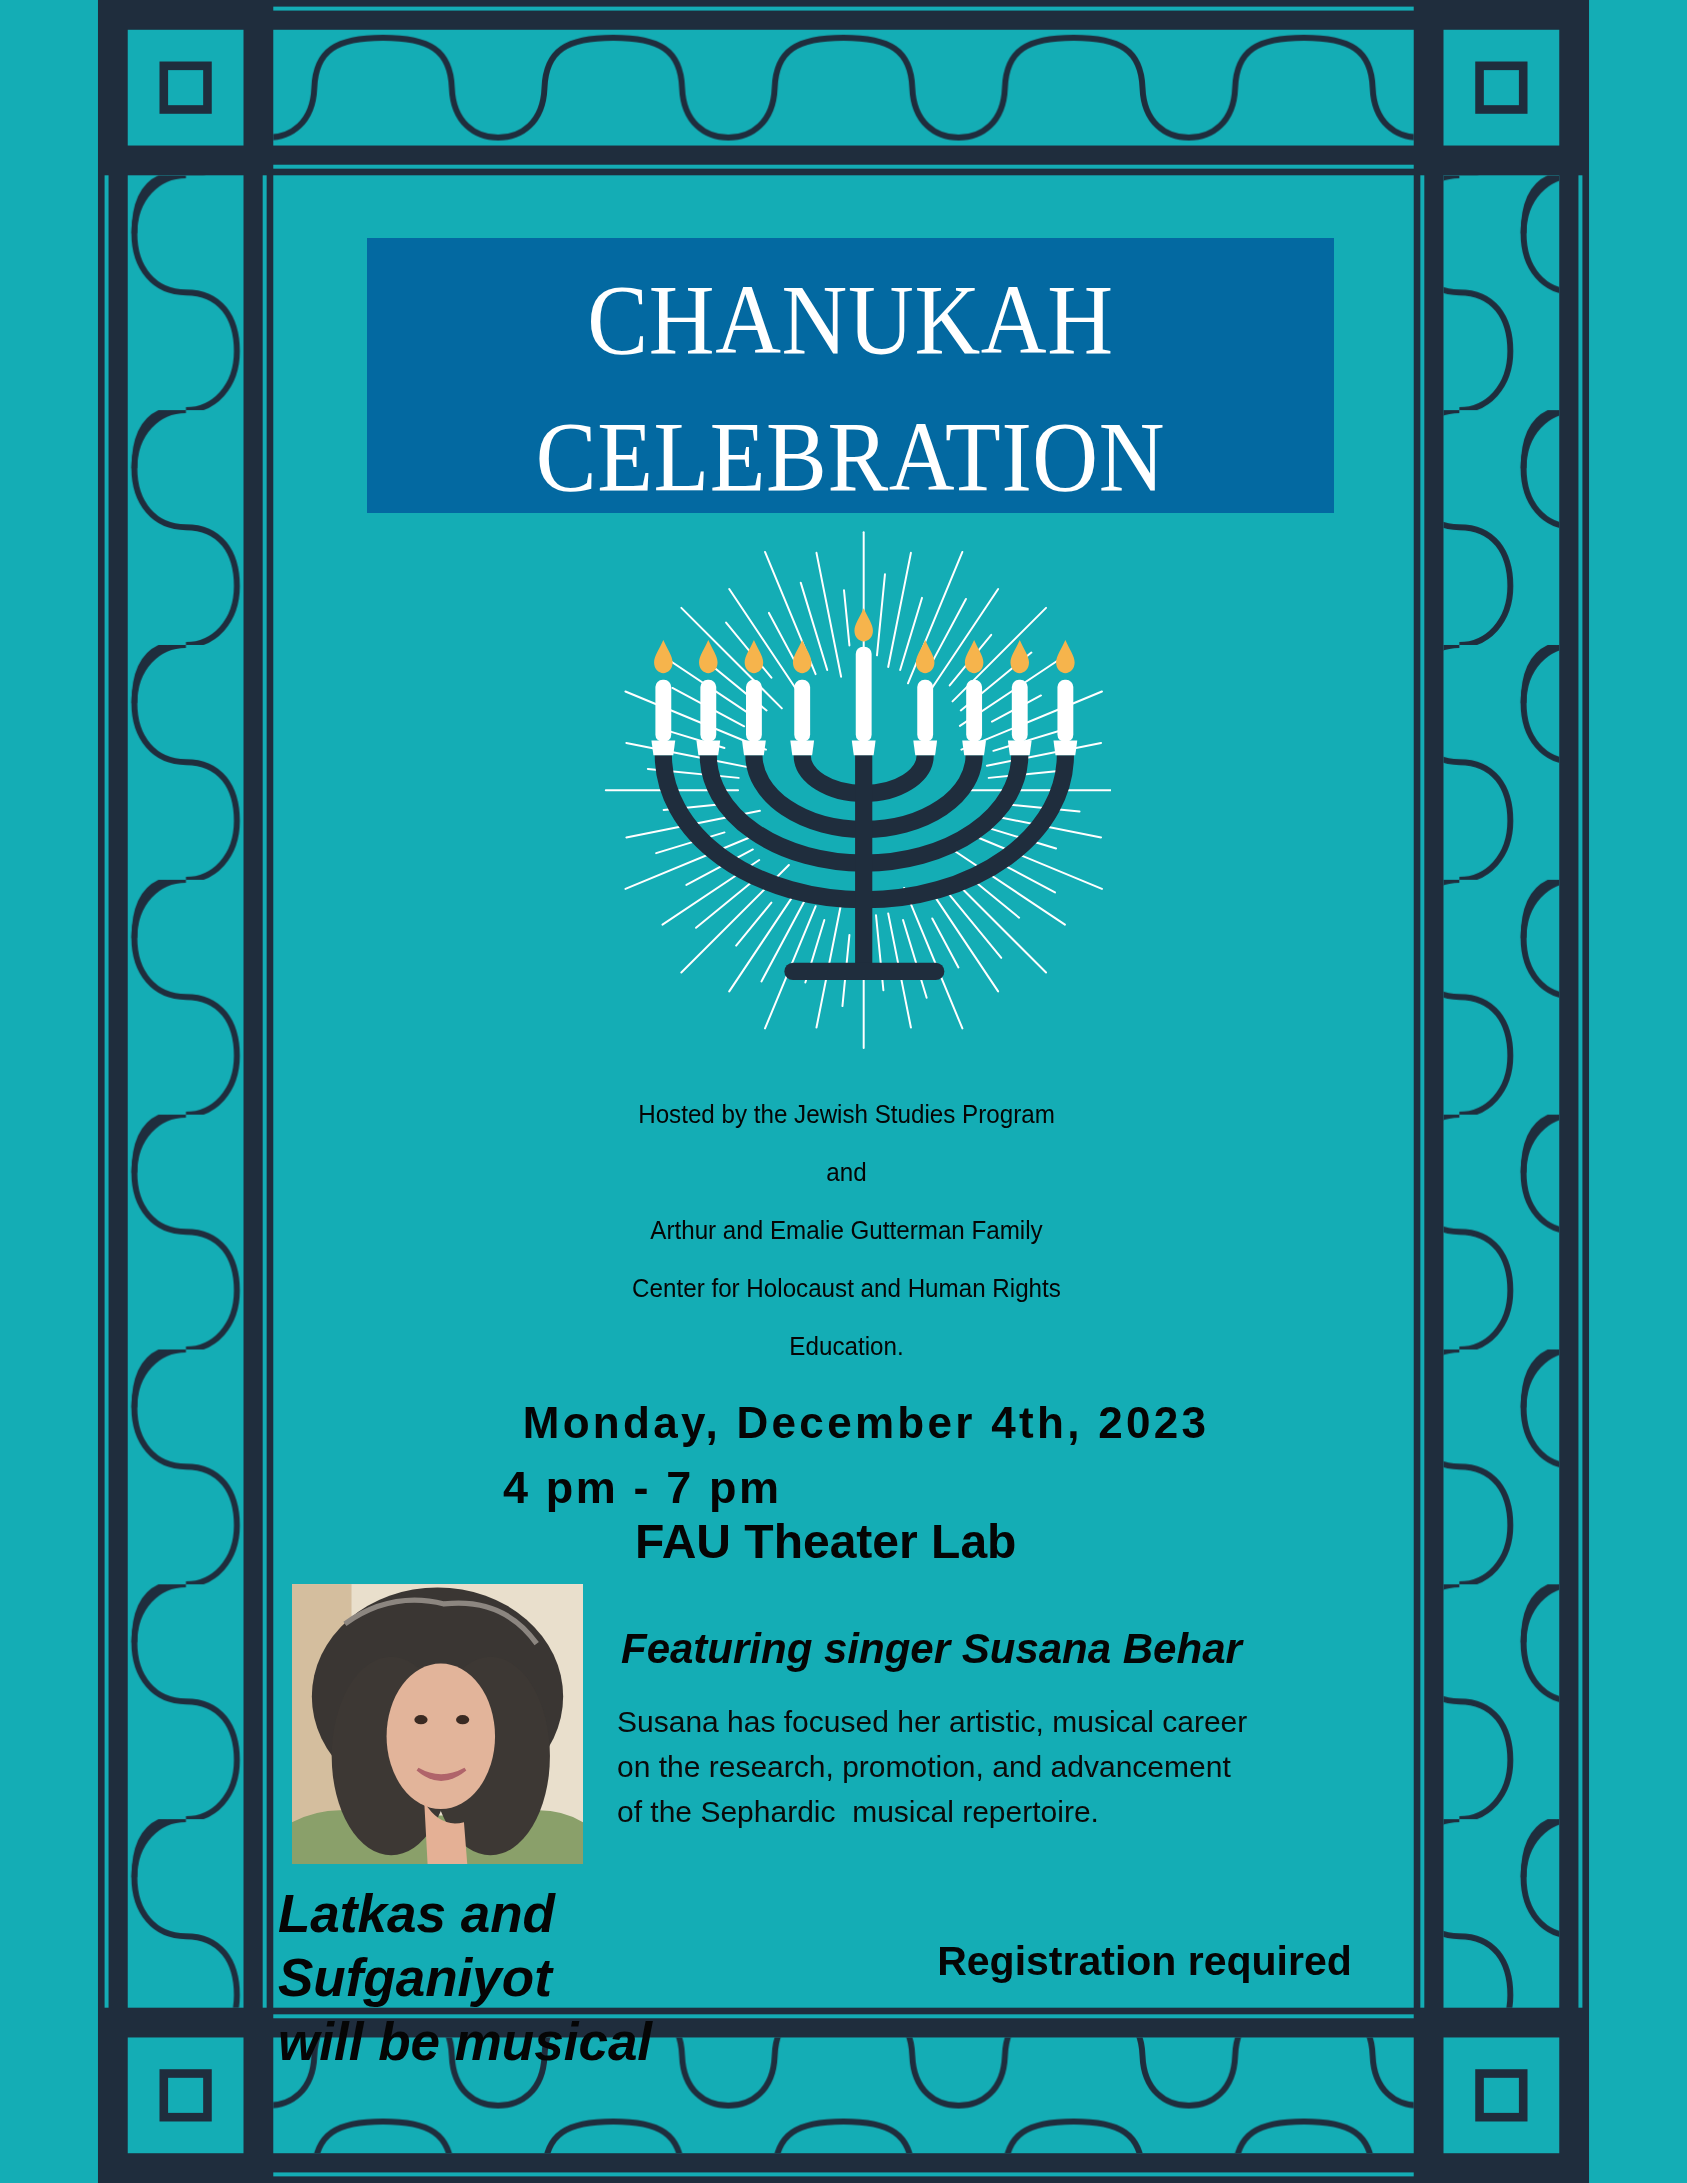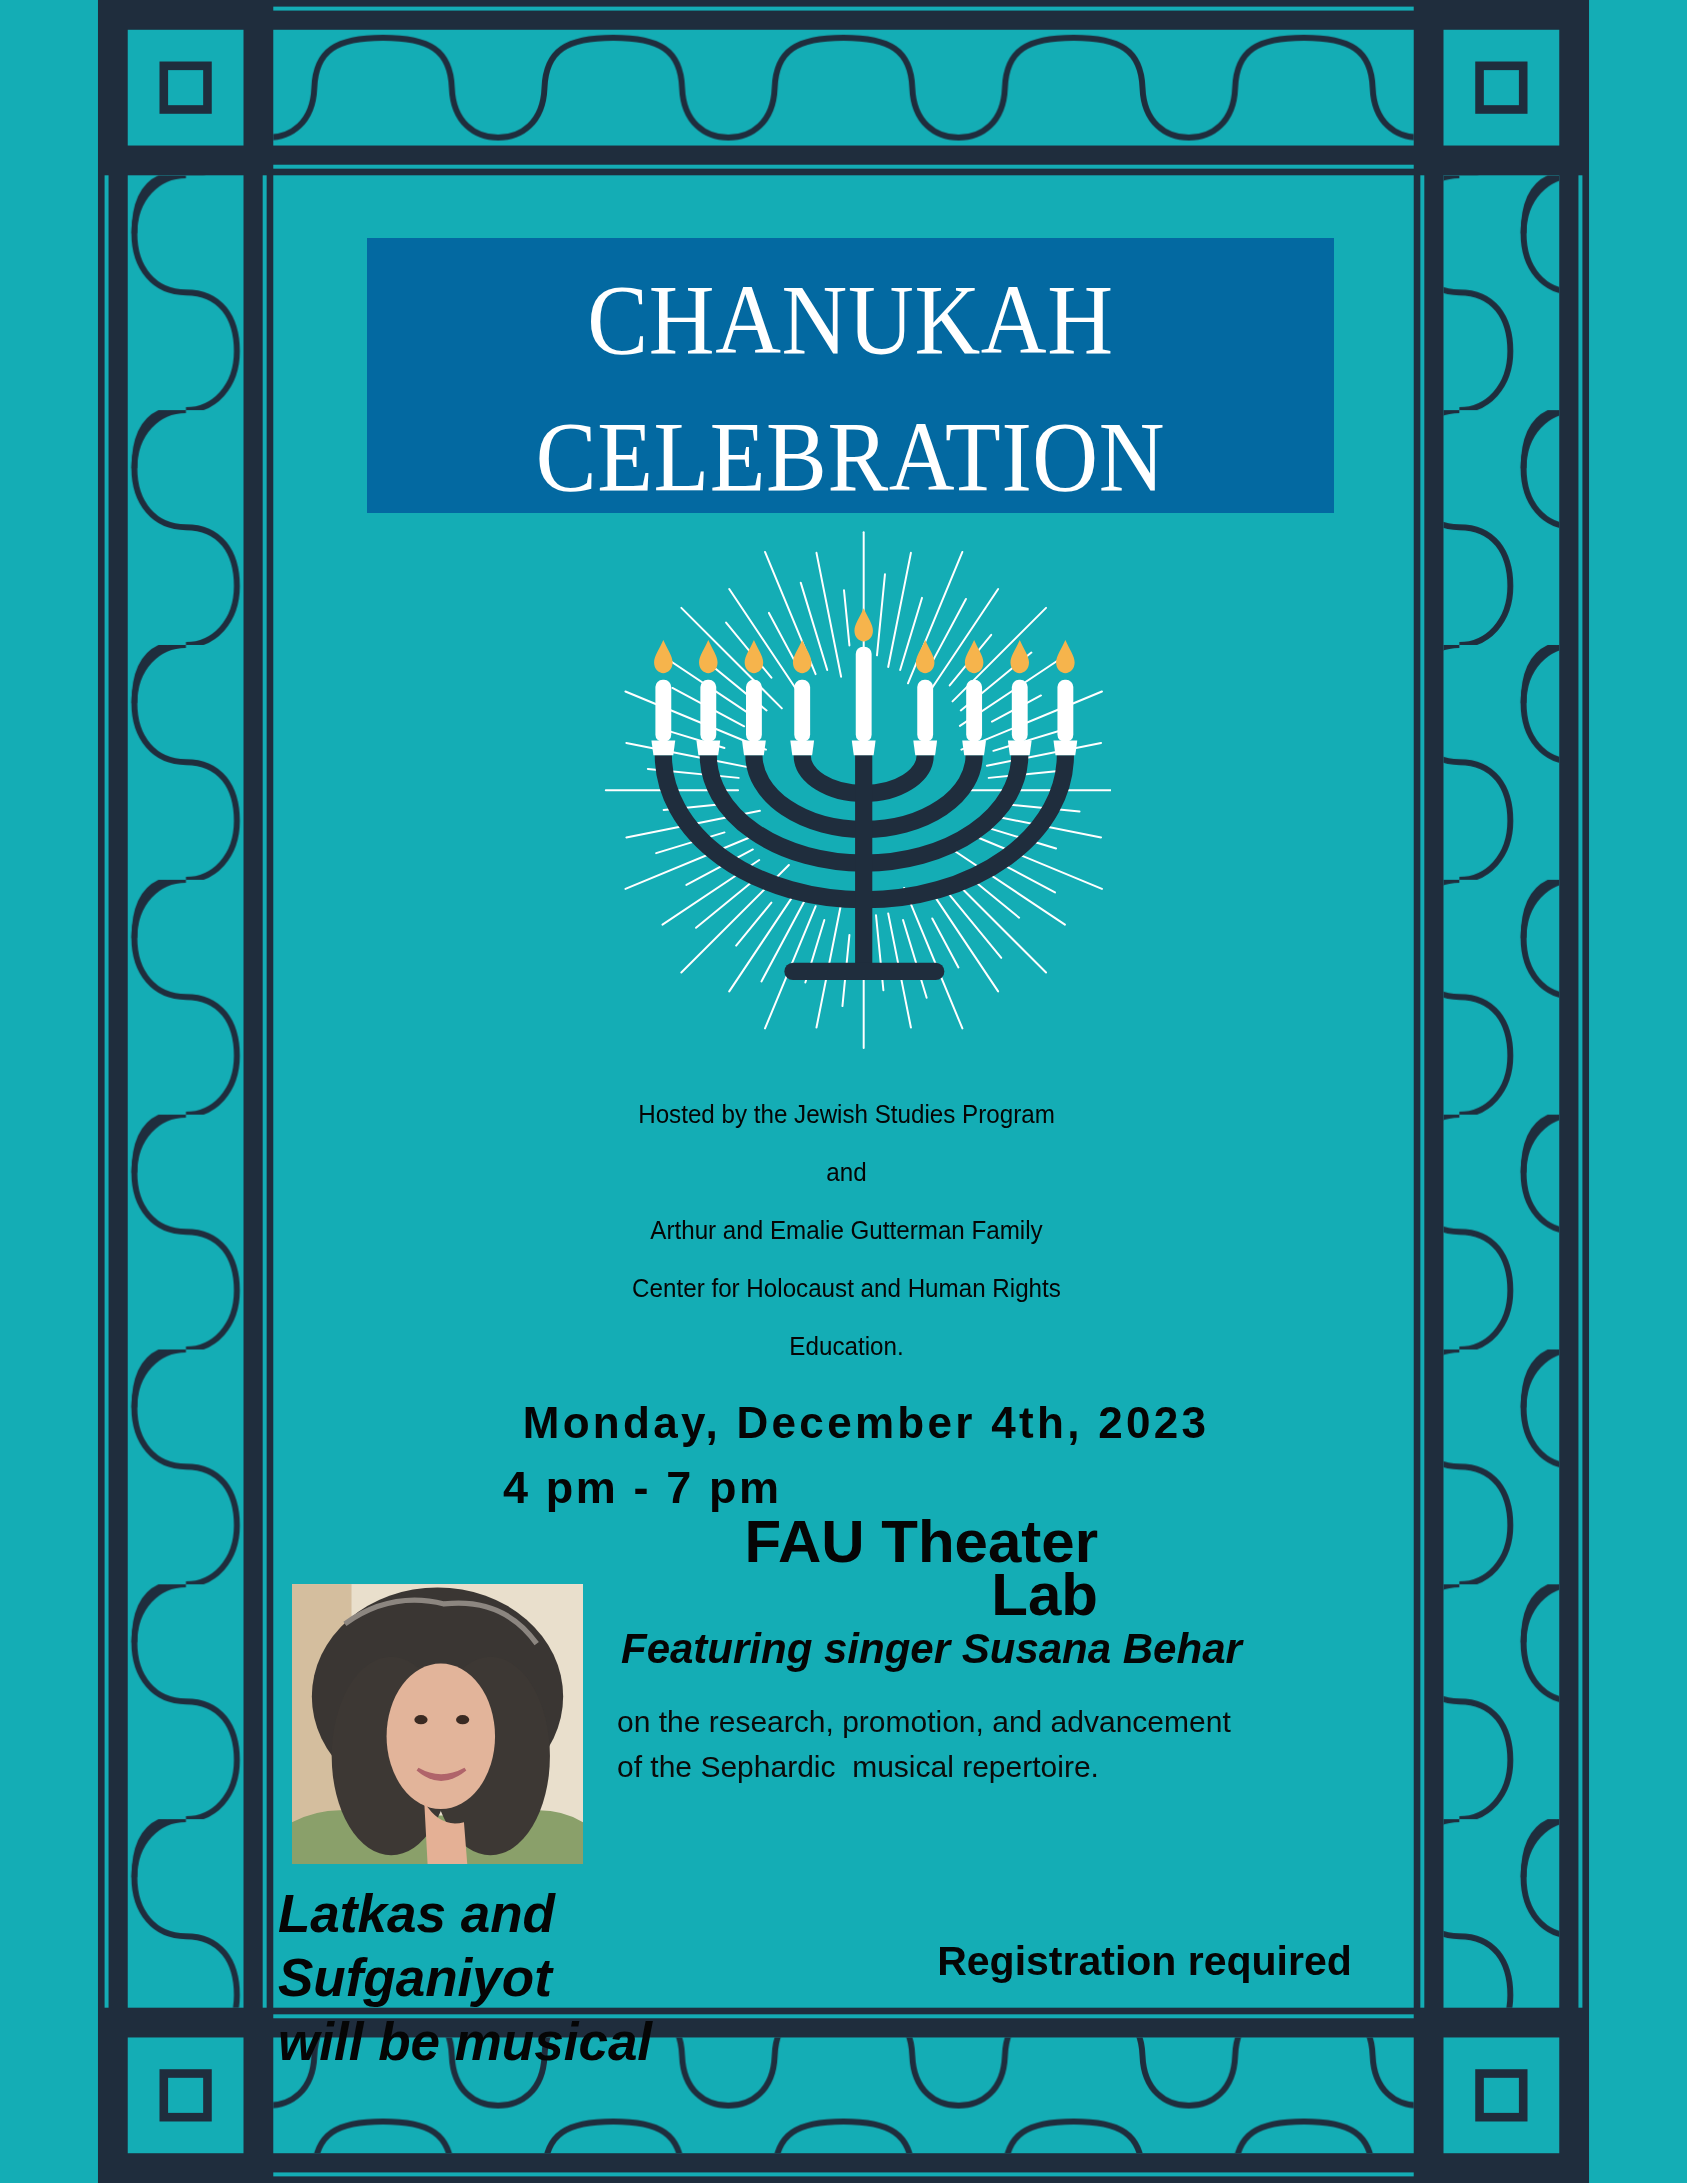"FAU Theater Lab" .venue-line { font-size: 60px -> 48px; text-align: right -> left }
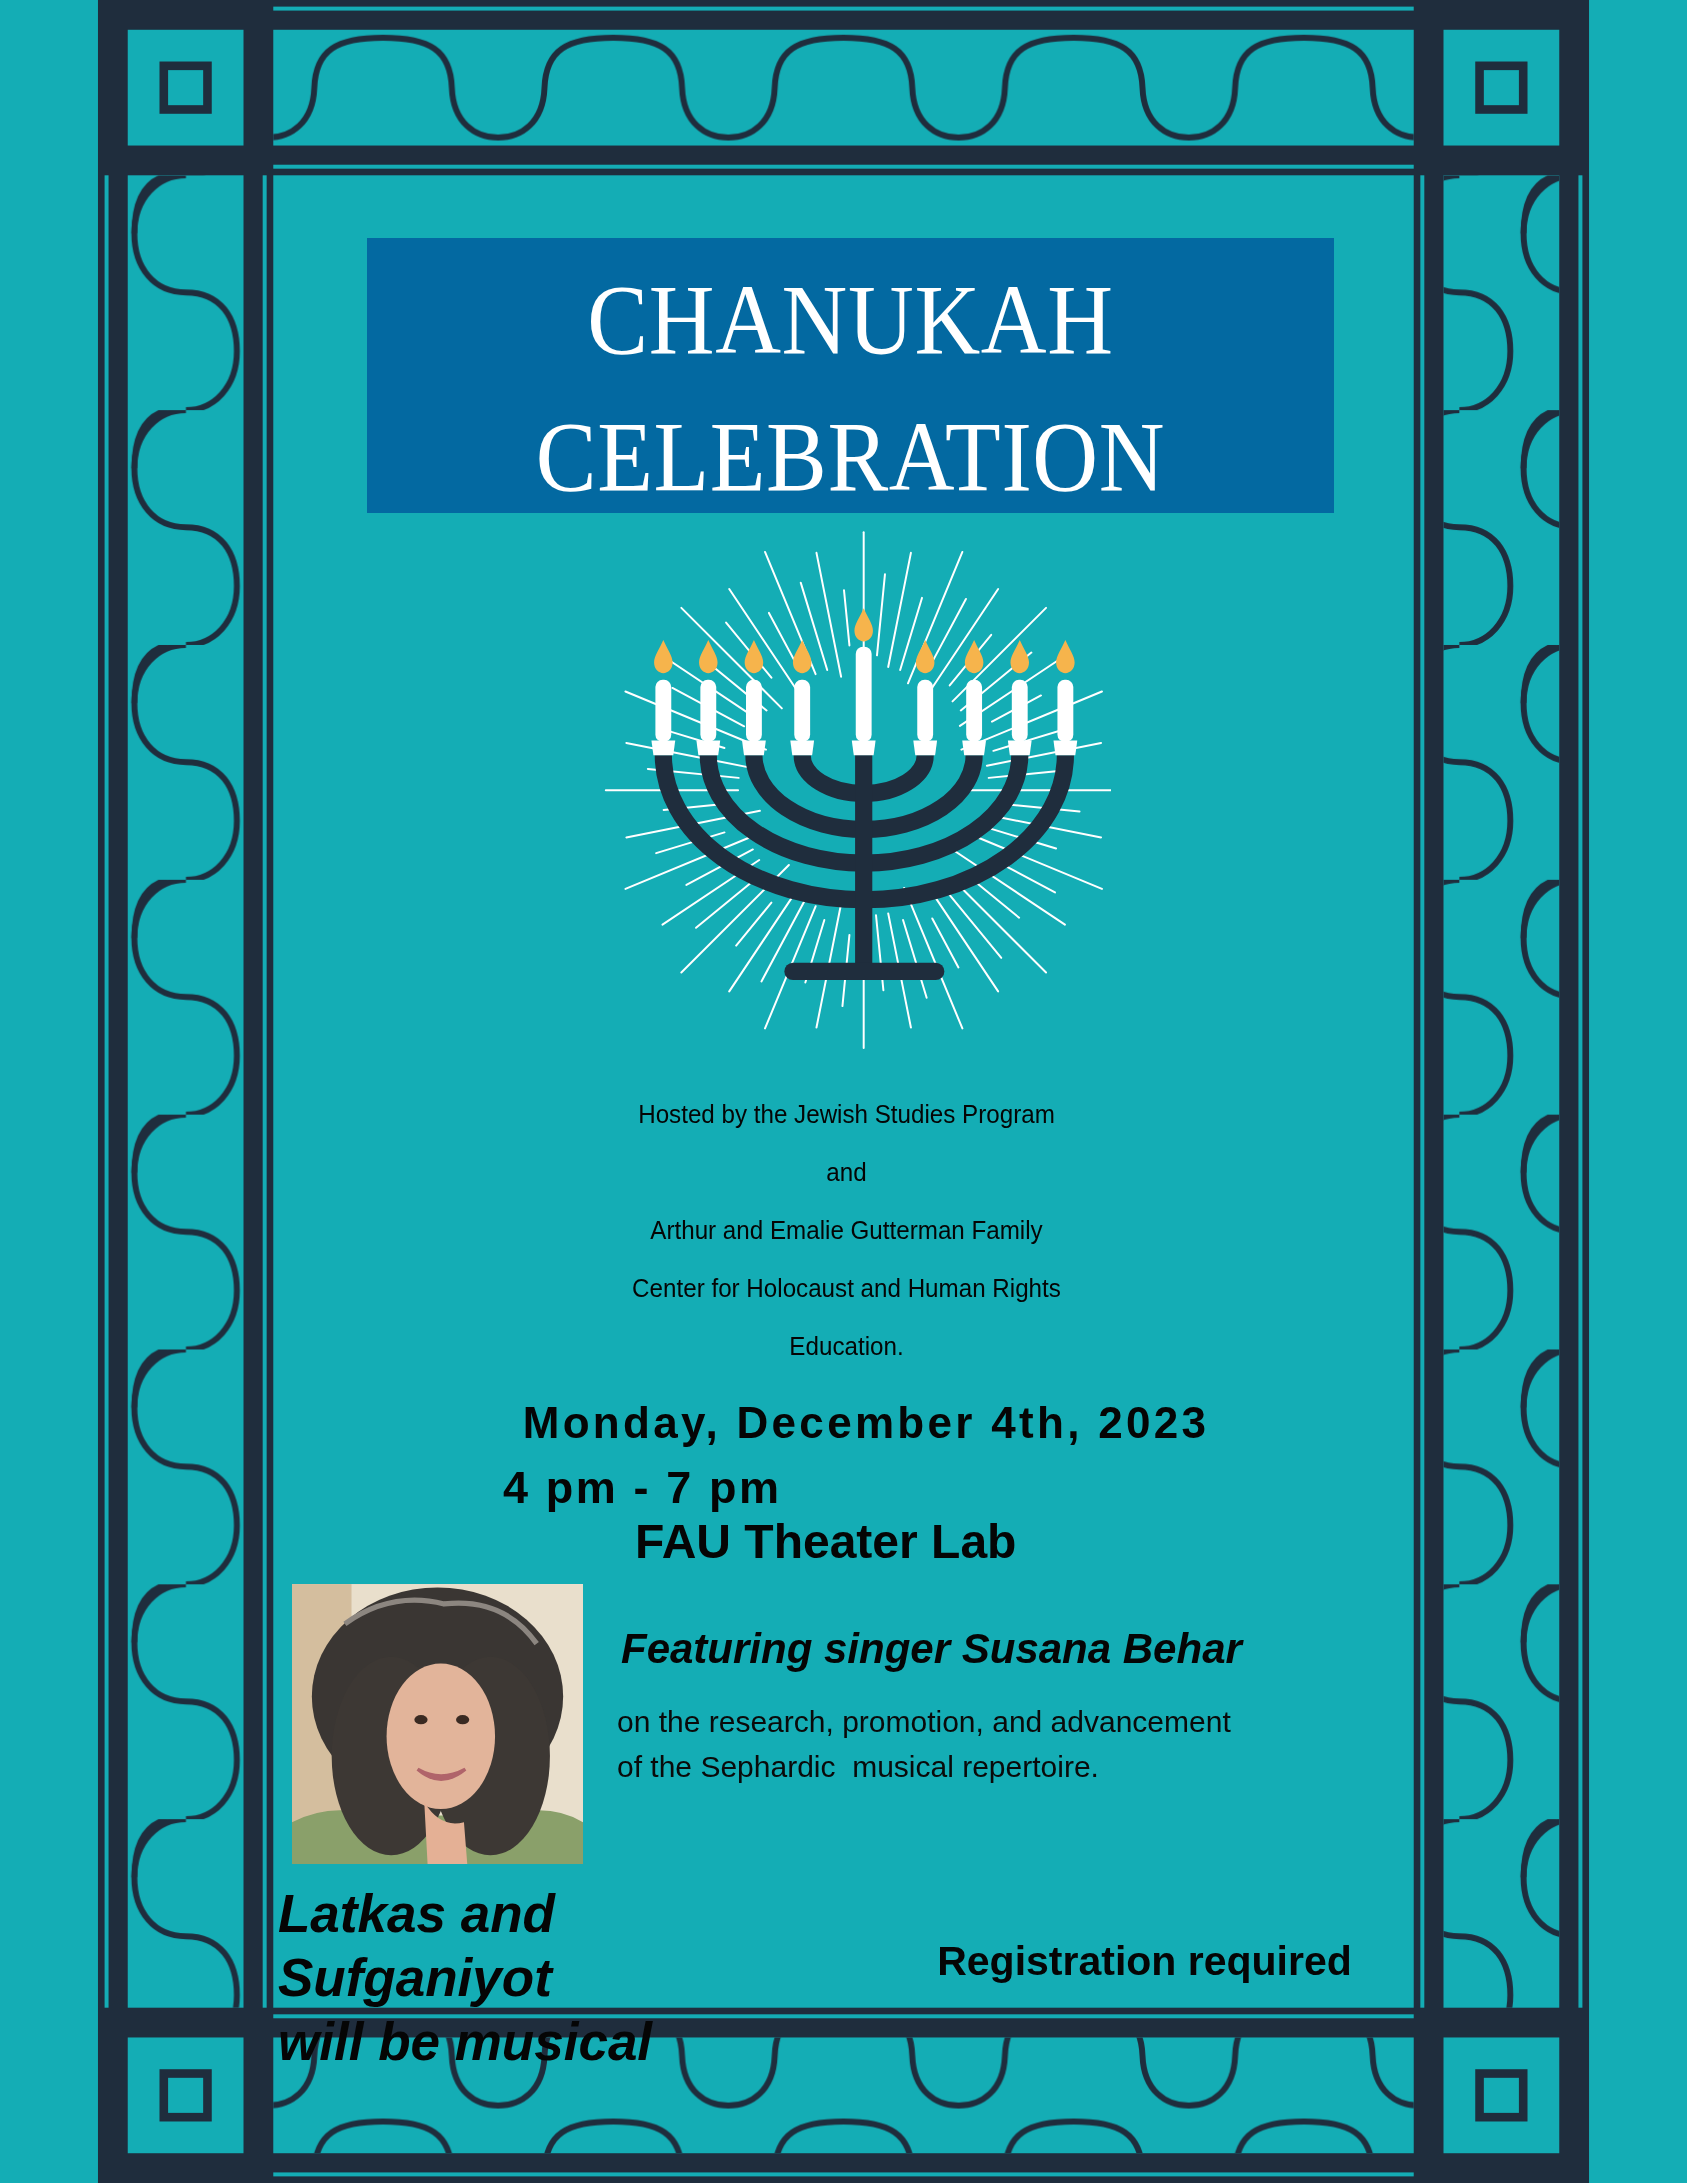"Susana has focused her artistic," div { html: none -> <div>Susana has focused her artistic, musical career</div> }
